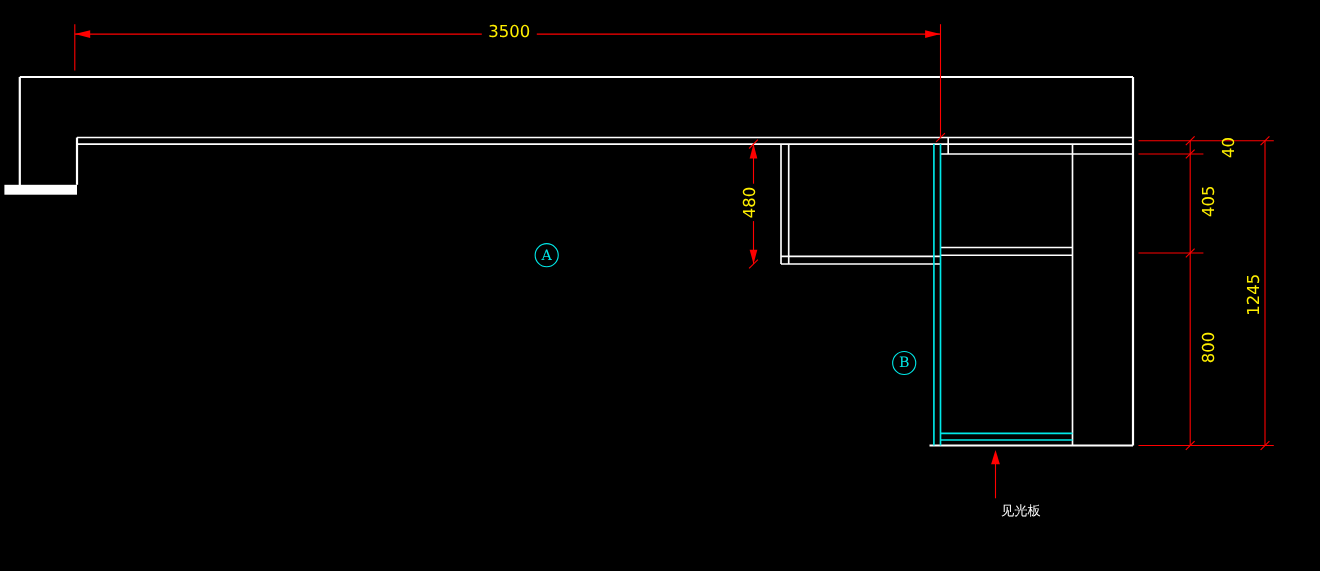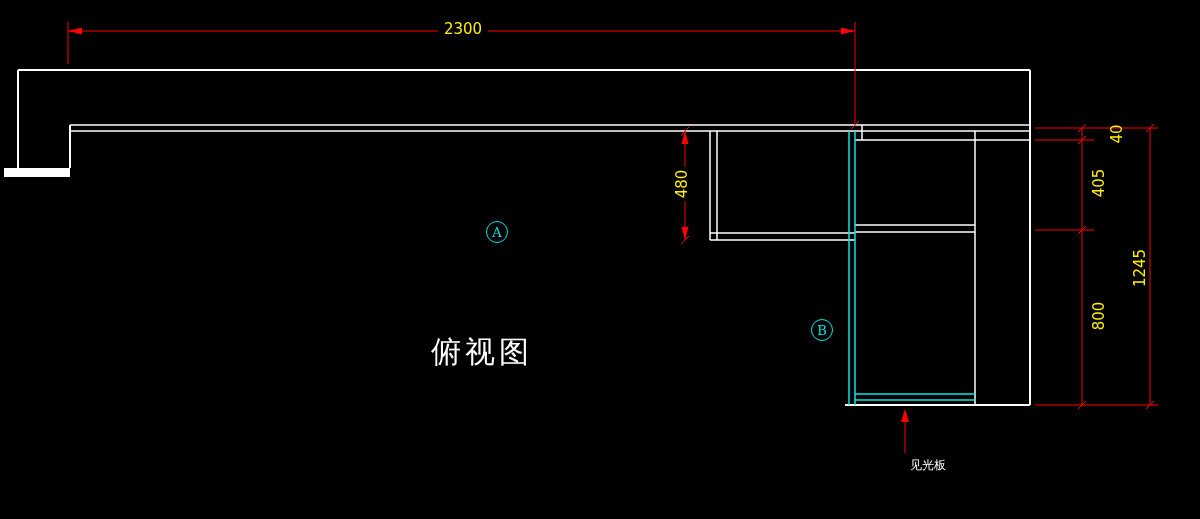"2300" span.dim-text { text: 2300 -> 3500 }
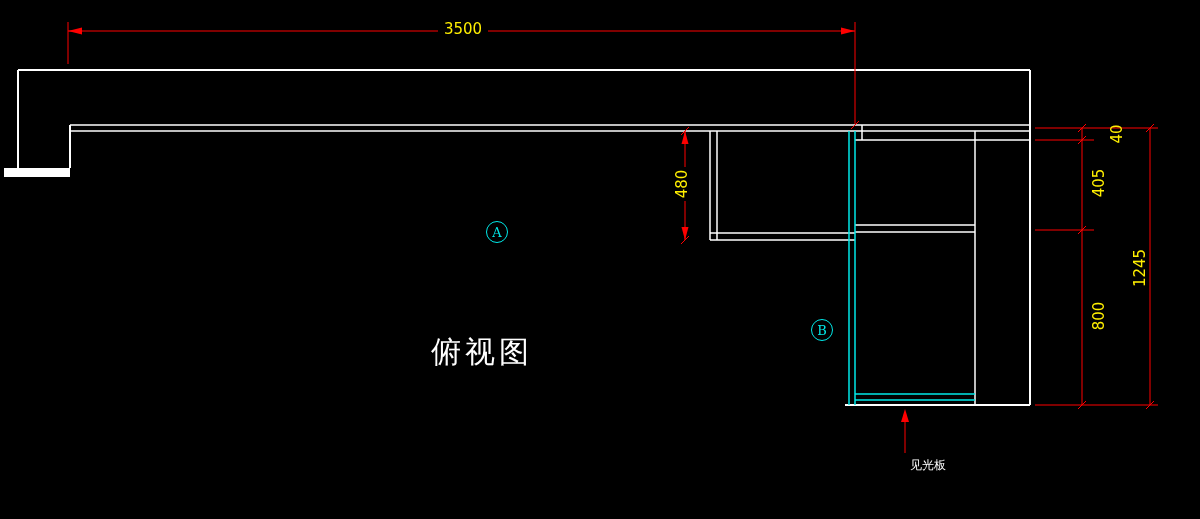"俯视图" span.title { html: <span>俯视图</span> -> none }
